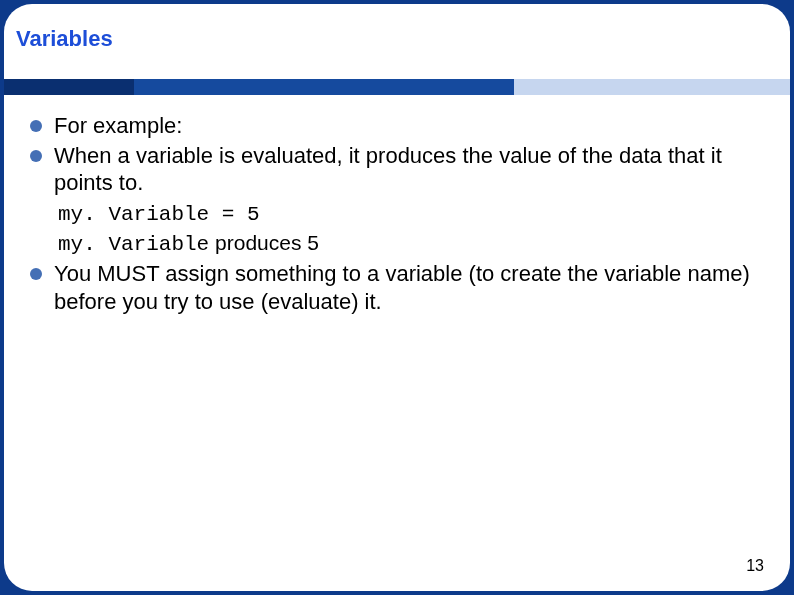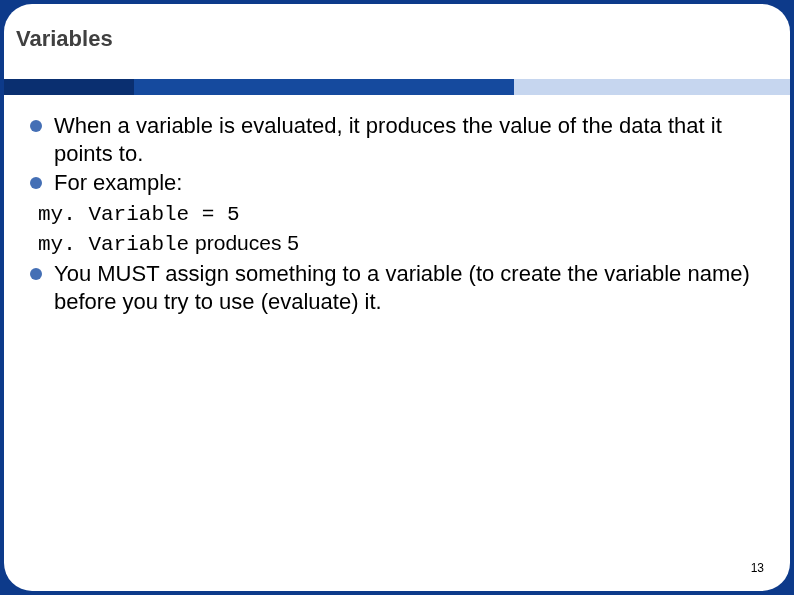"Variables" .title { color: #404040 -> #1d4ed8 }
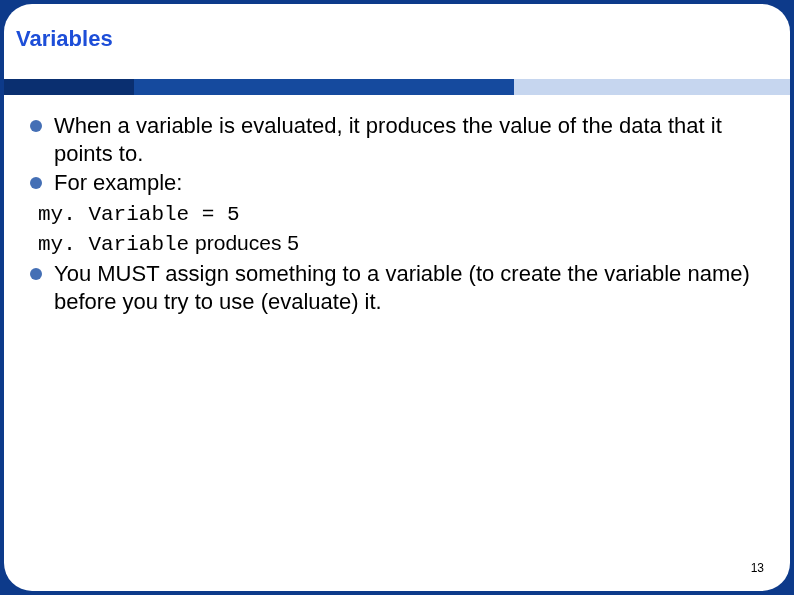"When a variable is evaluated," div.bullet { order: before "For example:" -> after "For example:" }
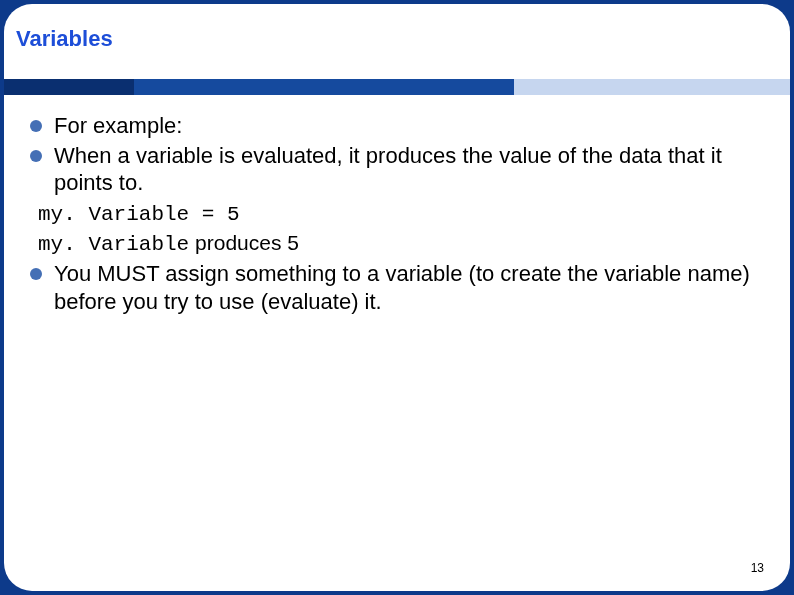"my. Variable = 5" .sub { margin-left: 8px -> 28px }
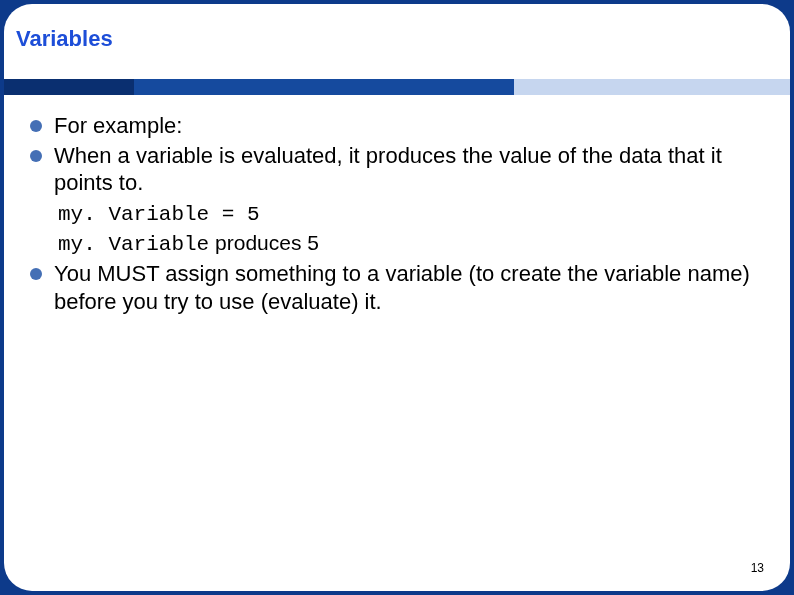"13" .pagenum { font-size: 12px -> 16px }
